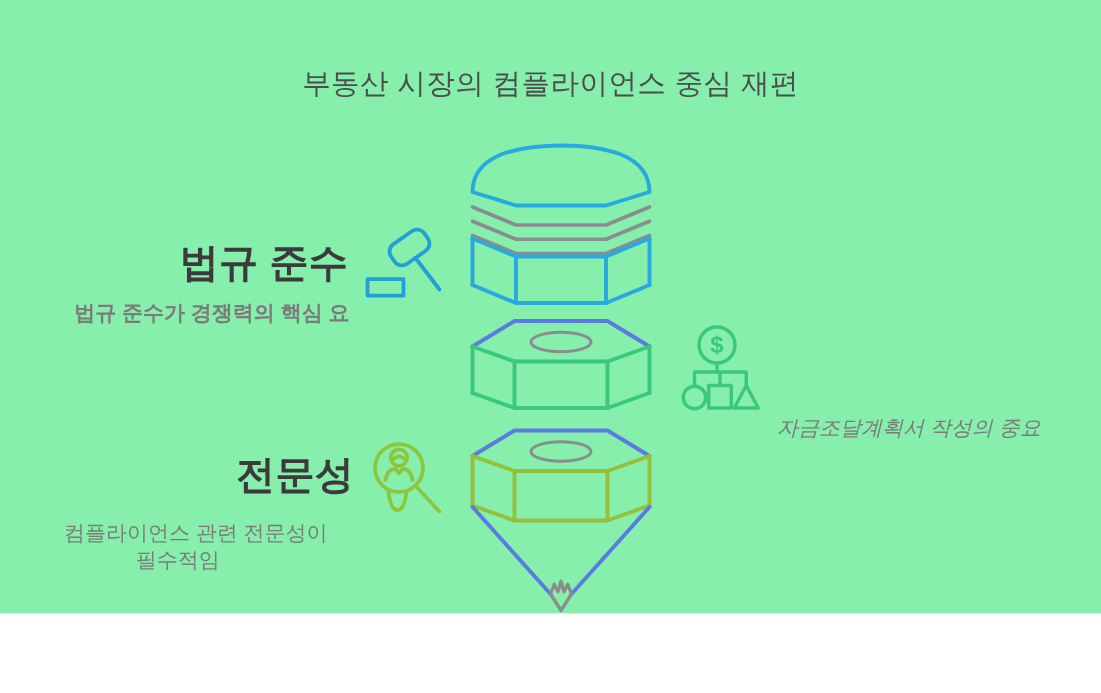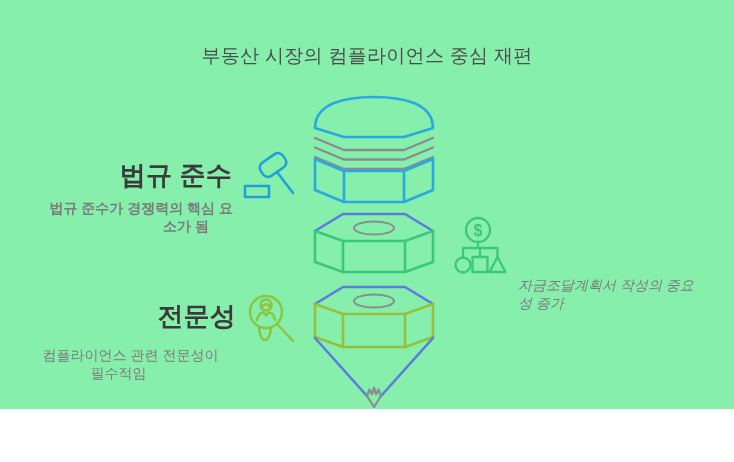"소가 됨" span.shift { html: <span>소가 됨</span> -> none }
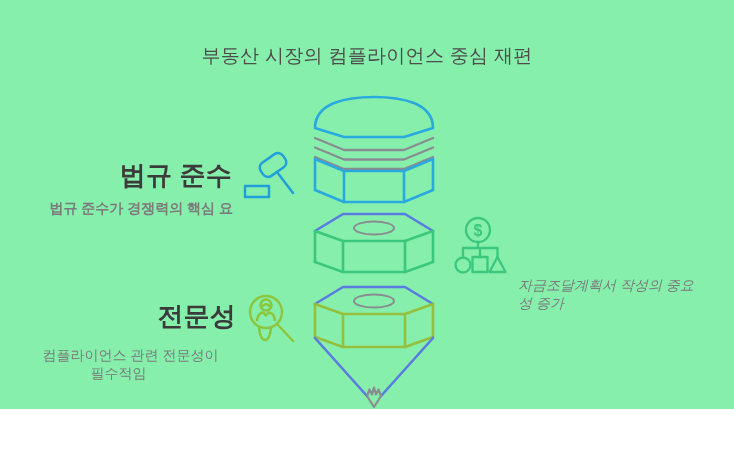"성 증가" span { html: <span>성 증가</span> -> none }
